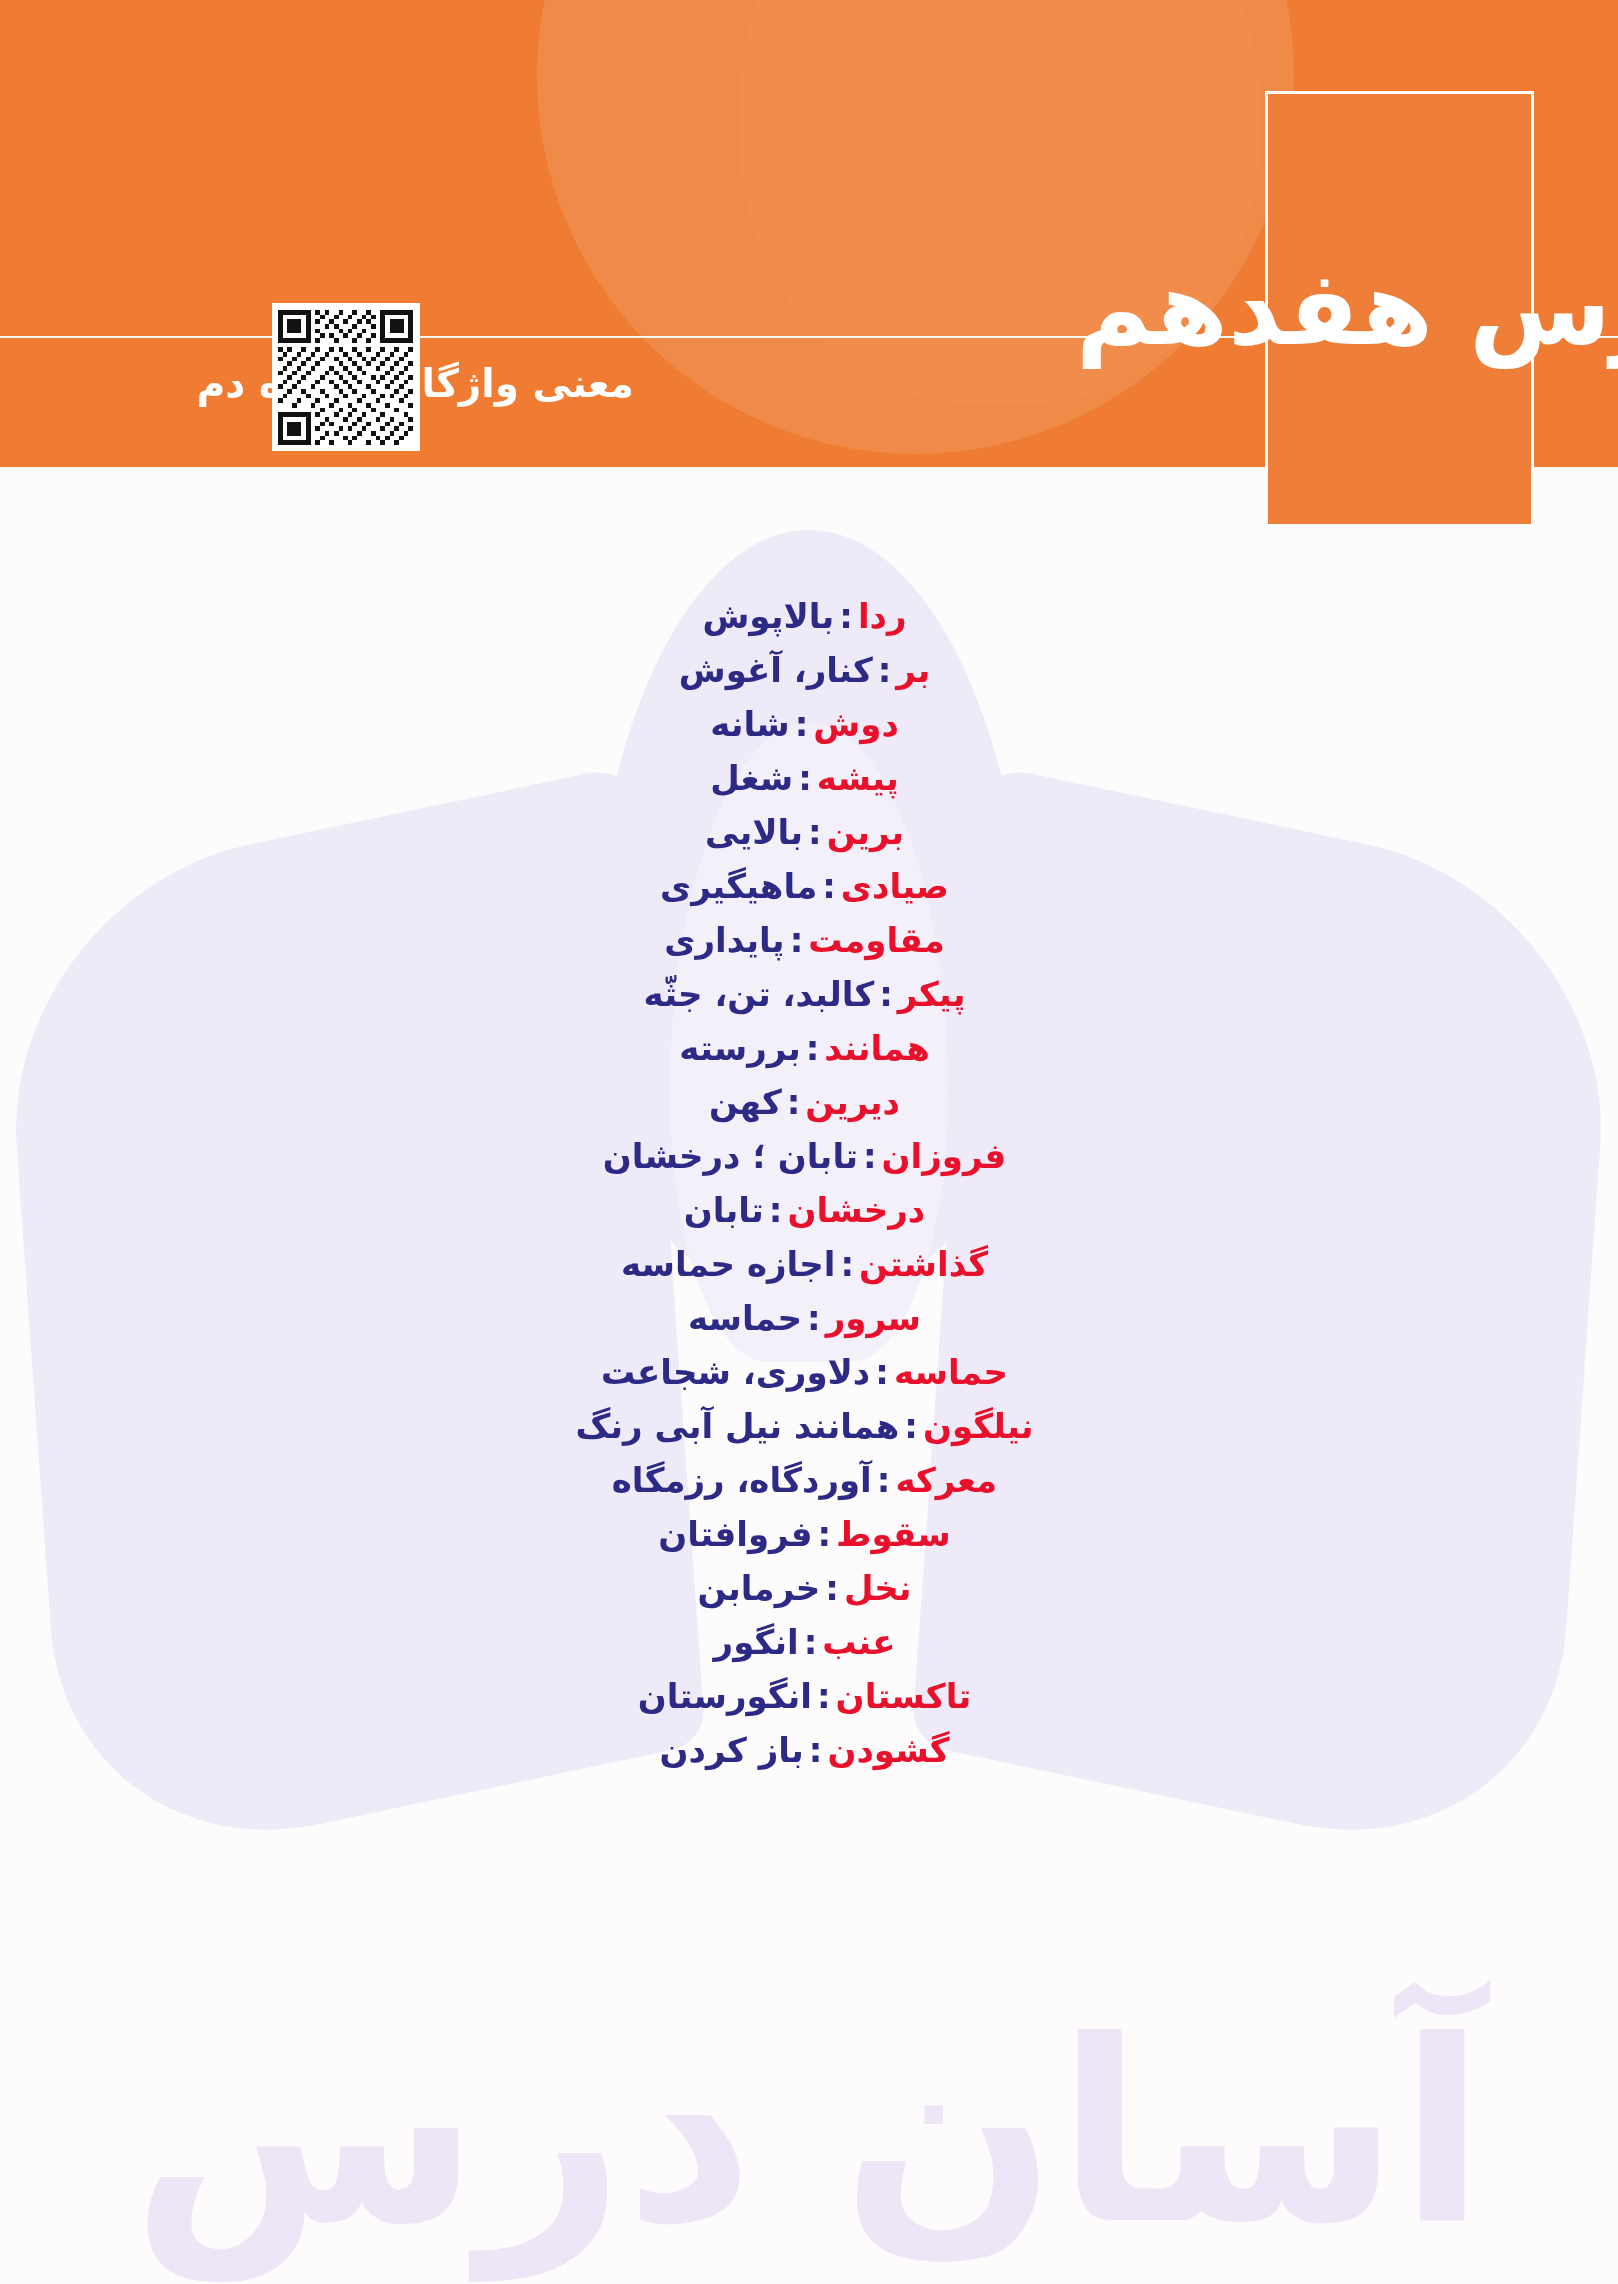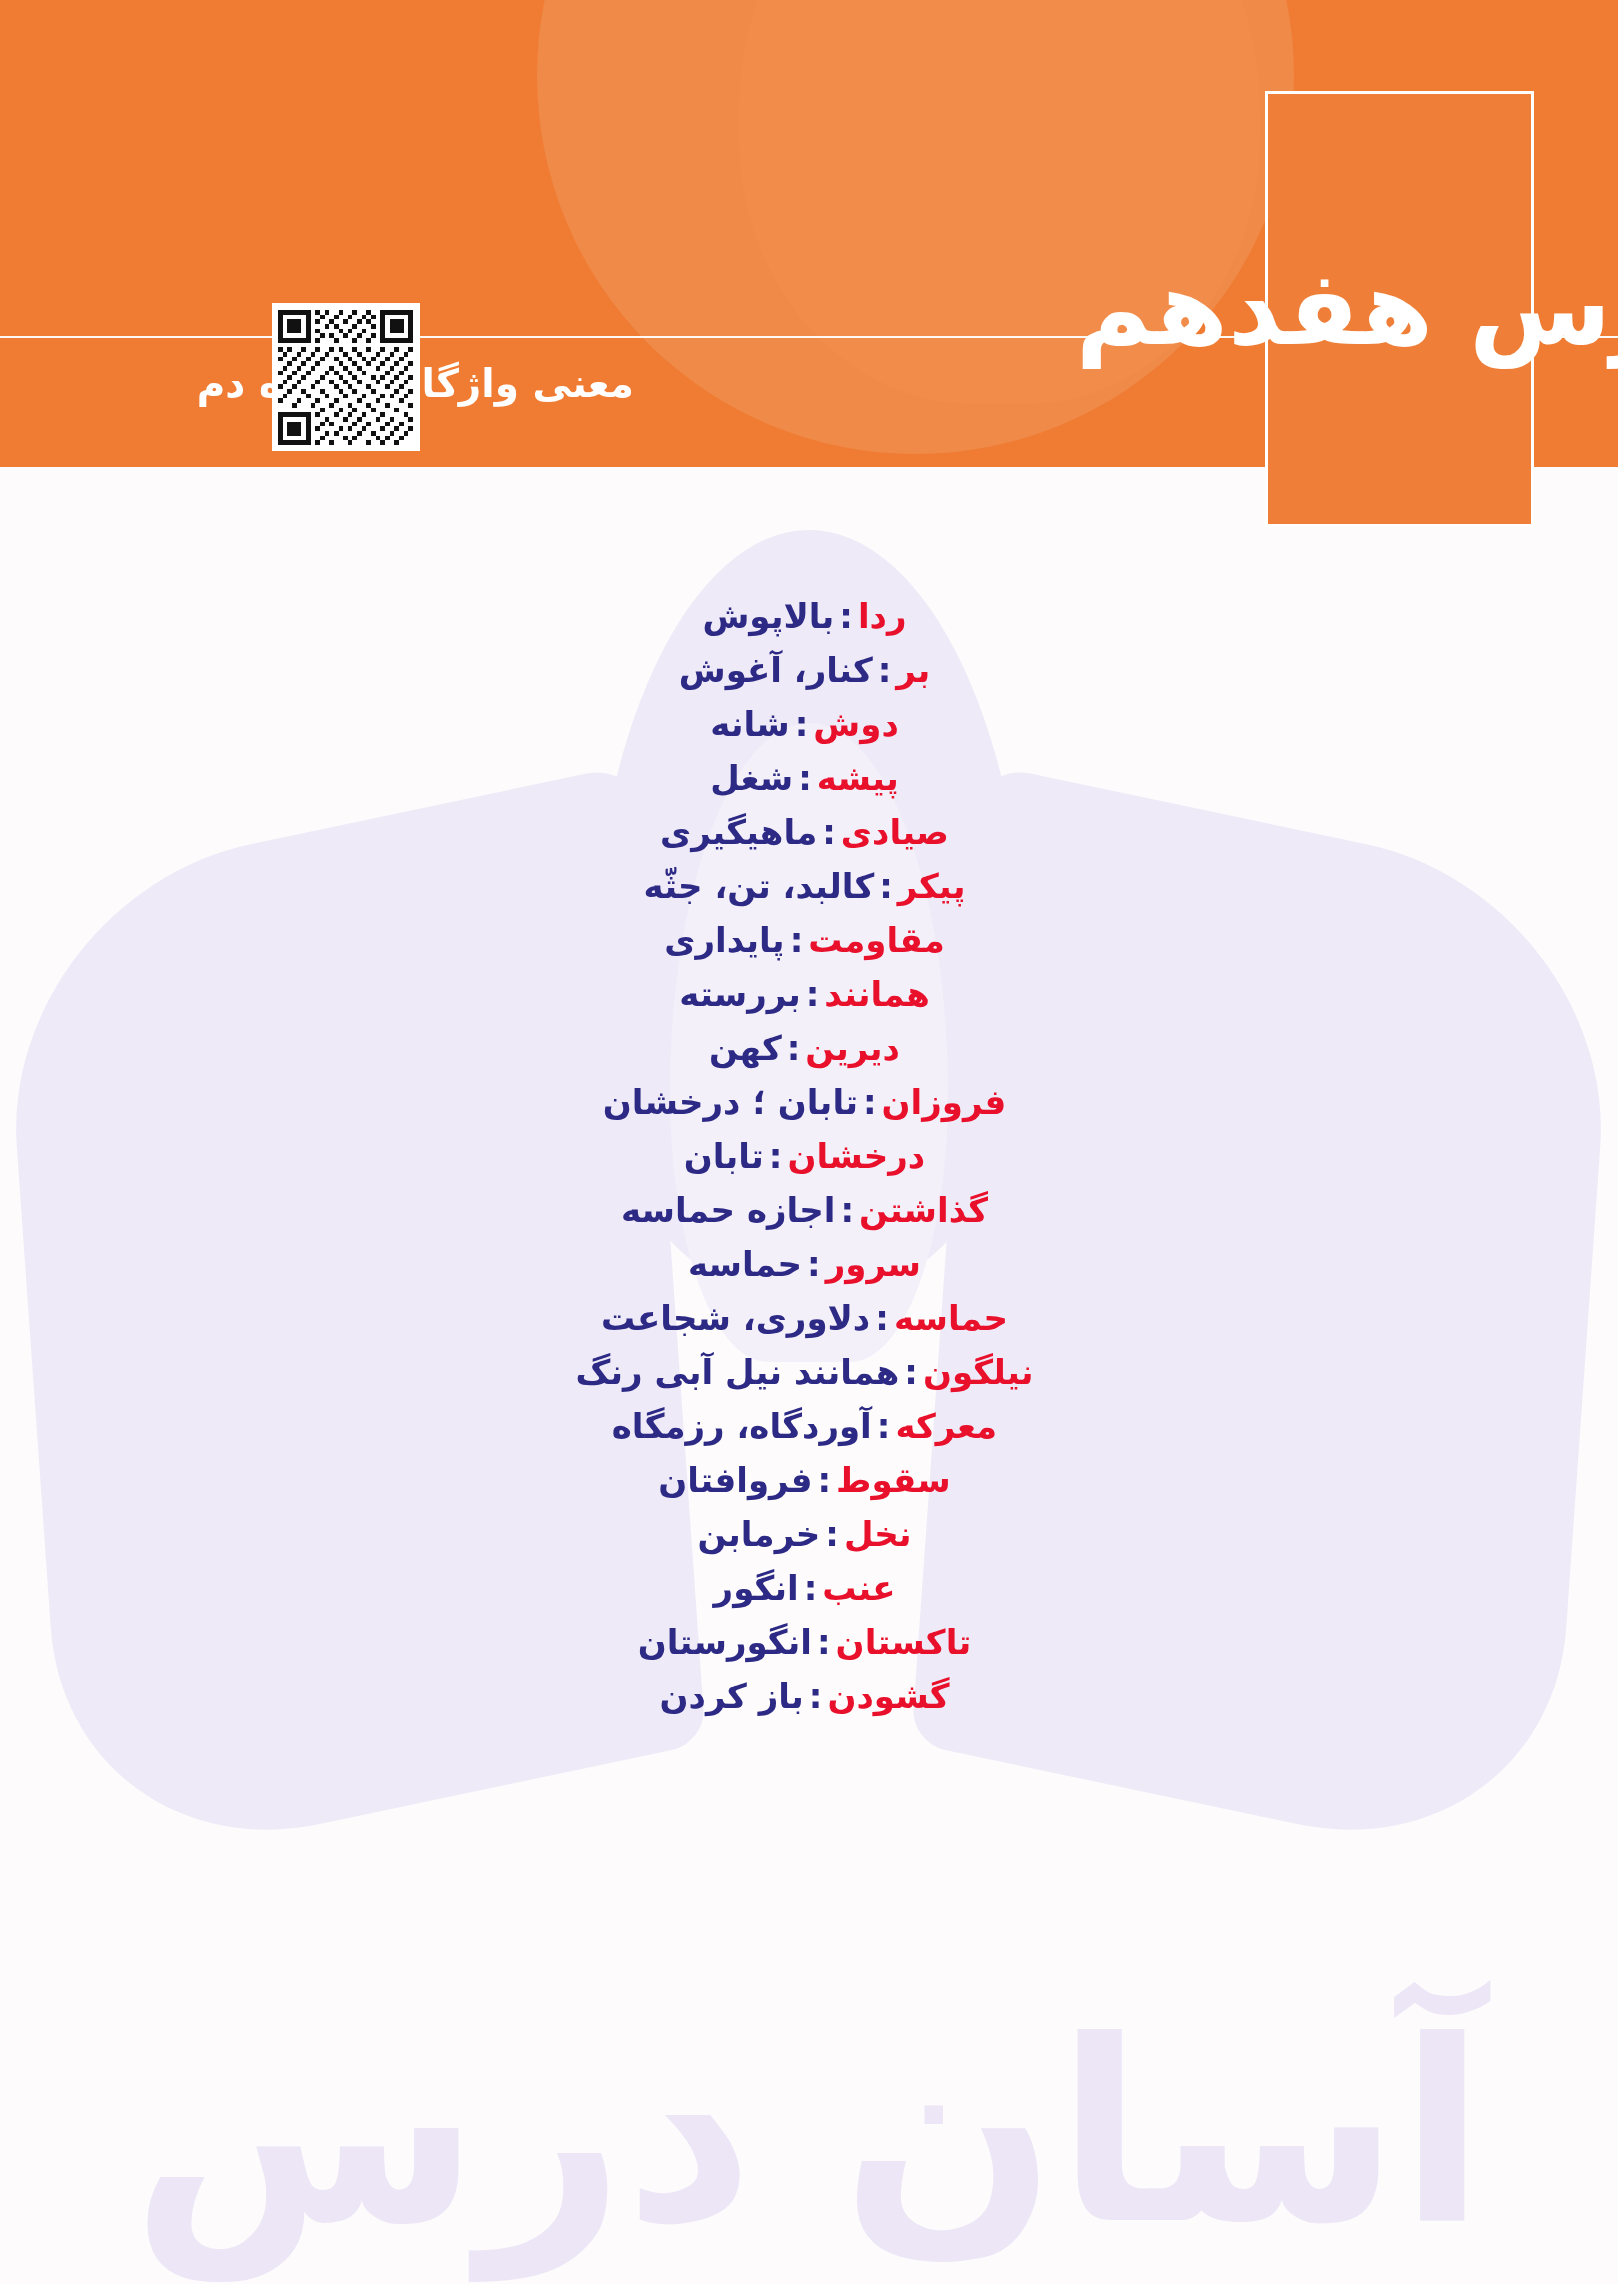"برین:بالایی" div.word-row { html: none -> <div><span>برین</span><span>:</span><span>بالایی</span></div> }
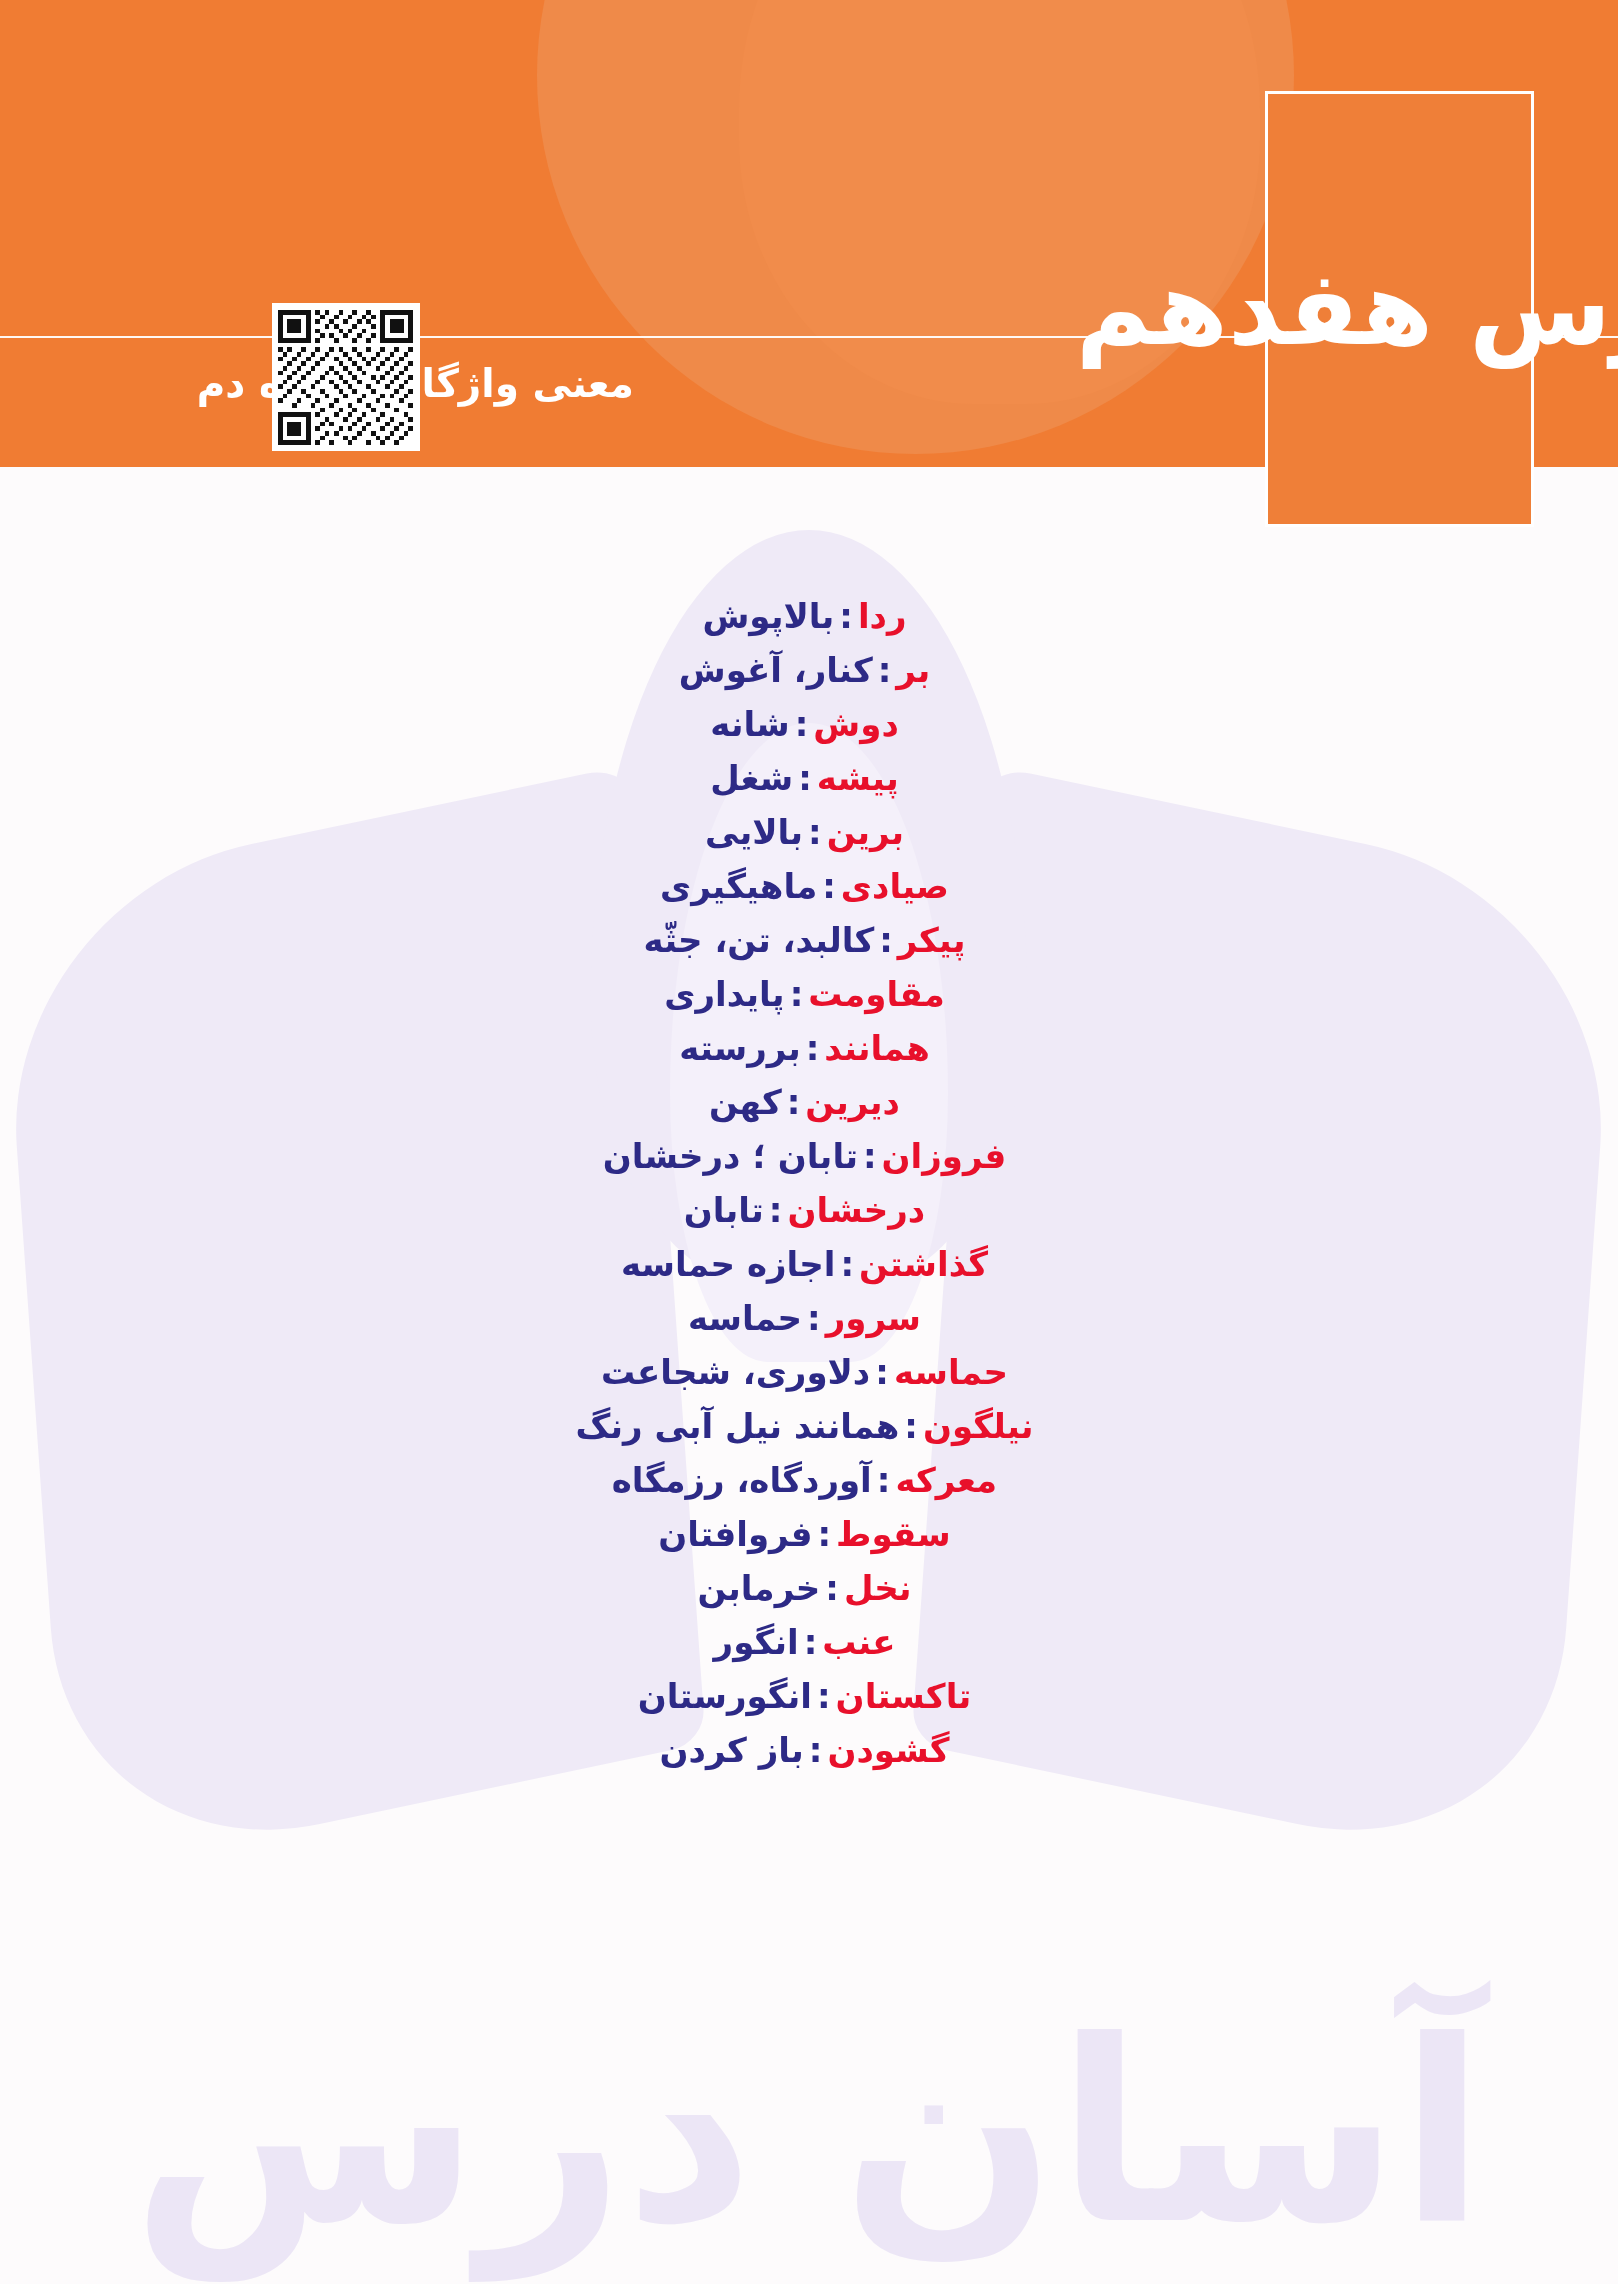"پیکر:کالبد، تن، جثّه" div.word-row { order: before "مقاومت:پایداری" -> after "مقاومت:پایداری" }
